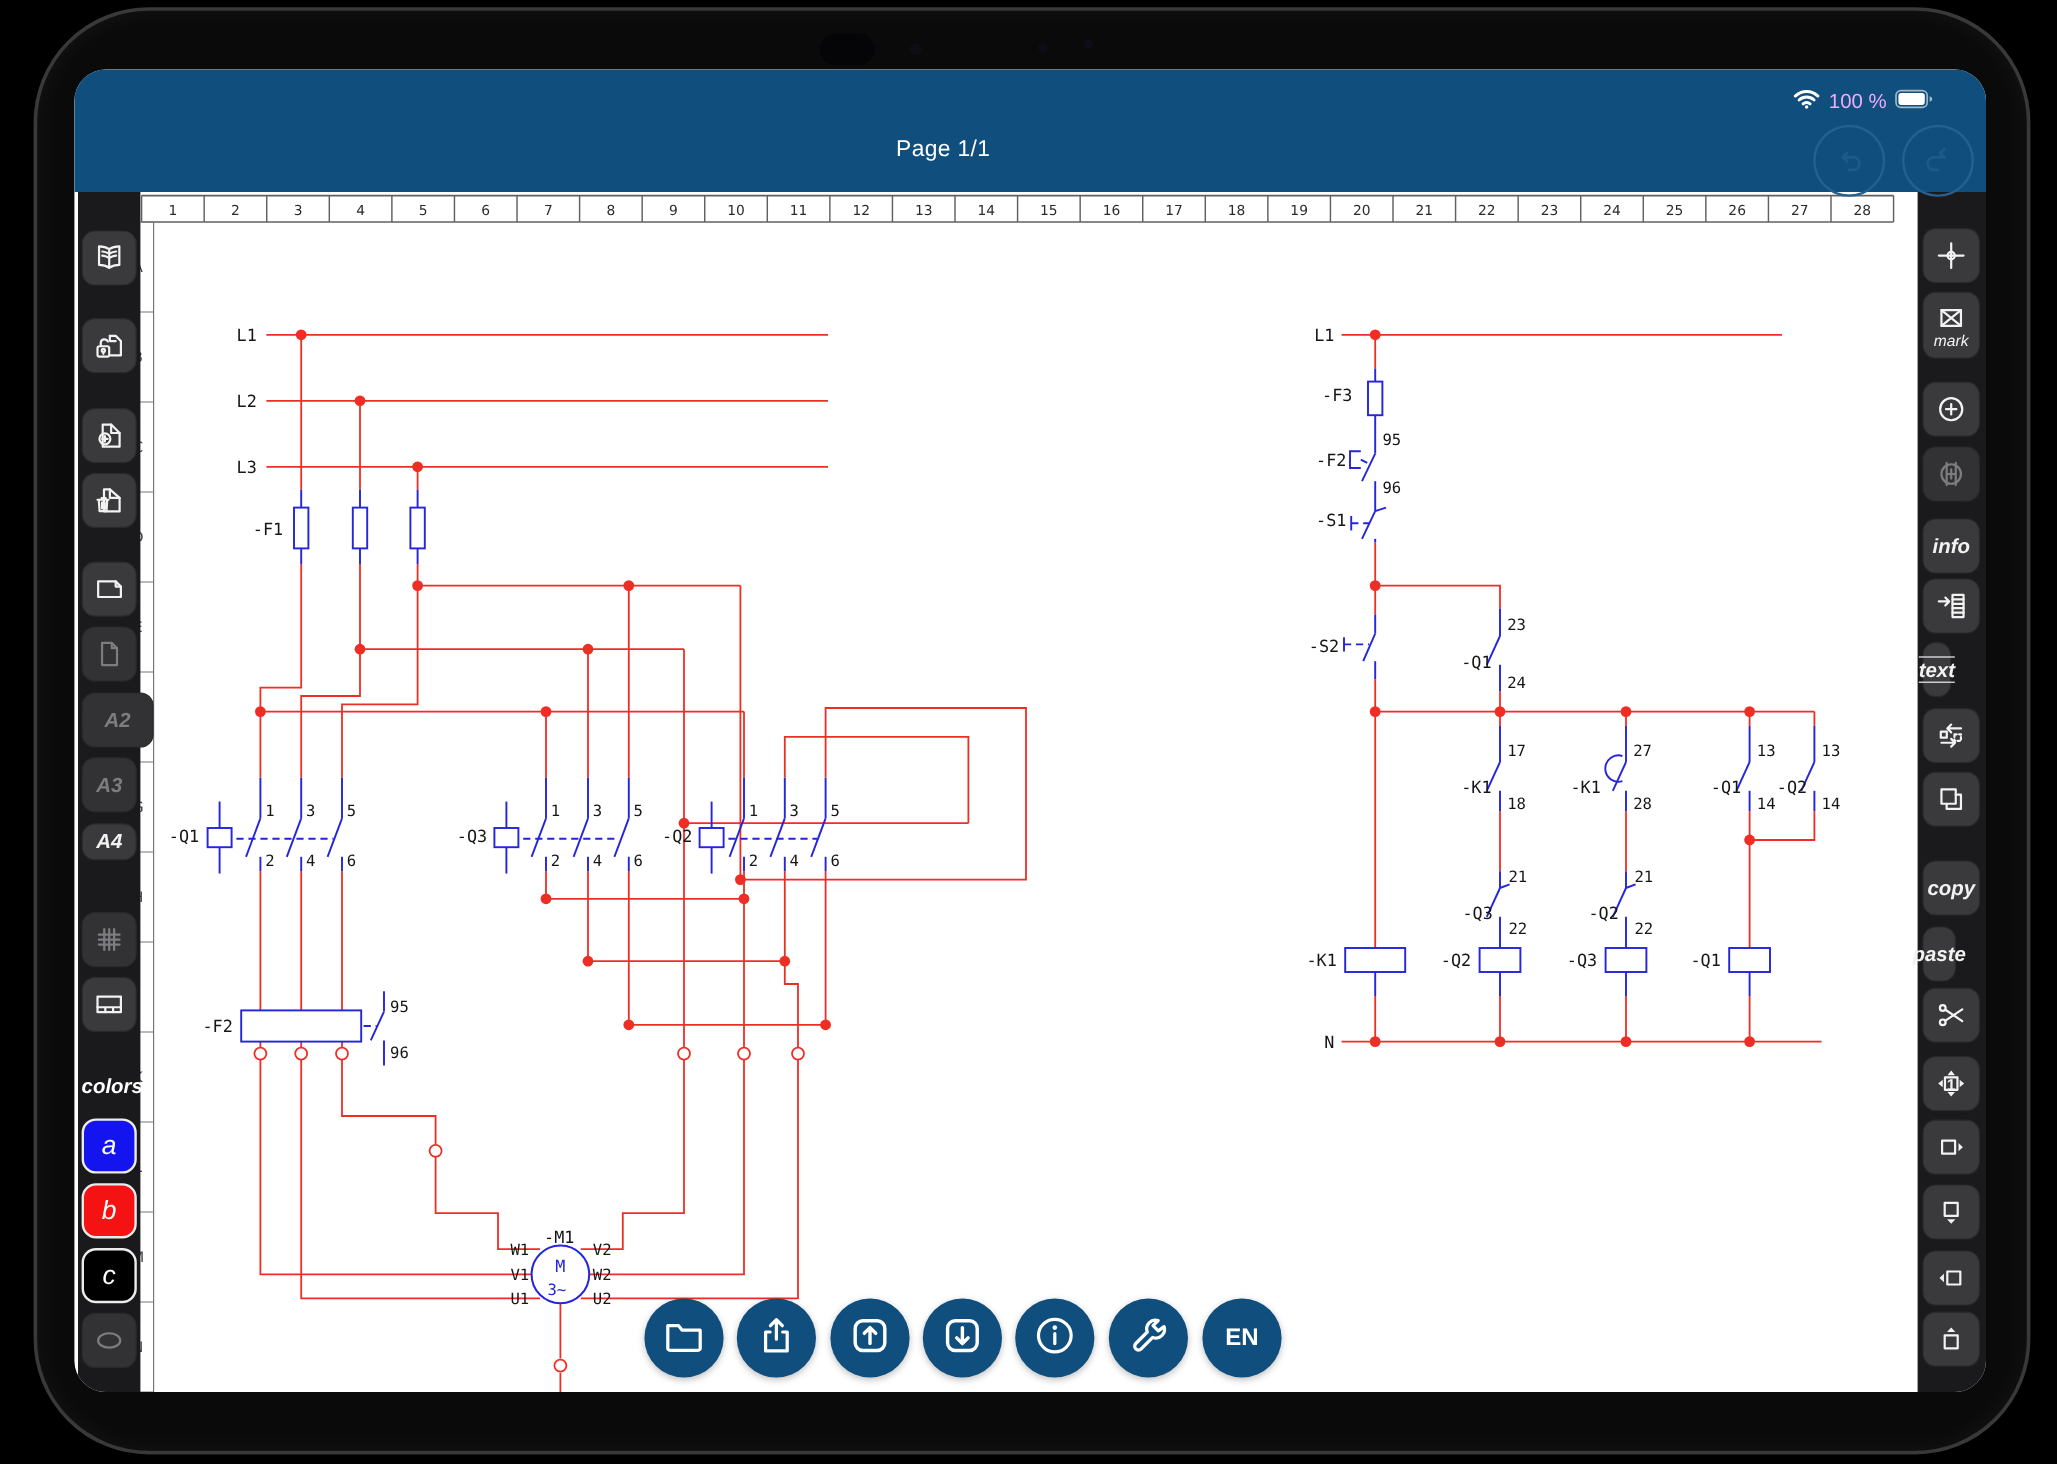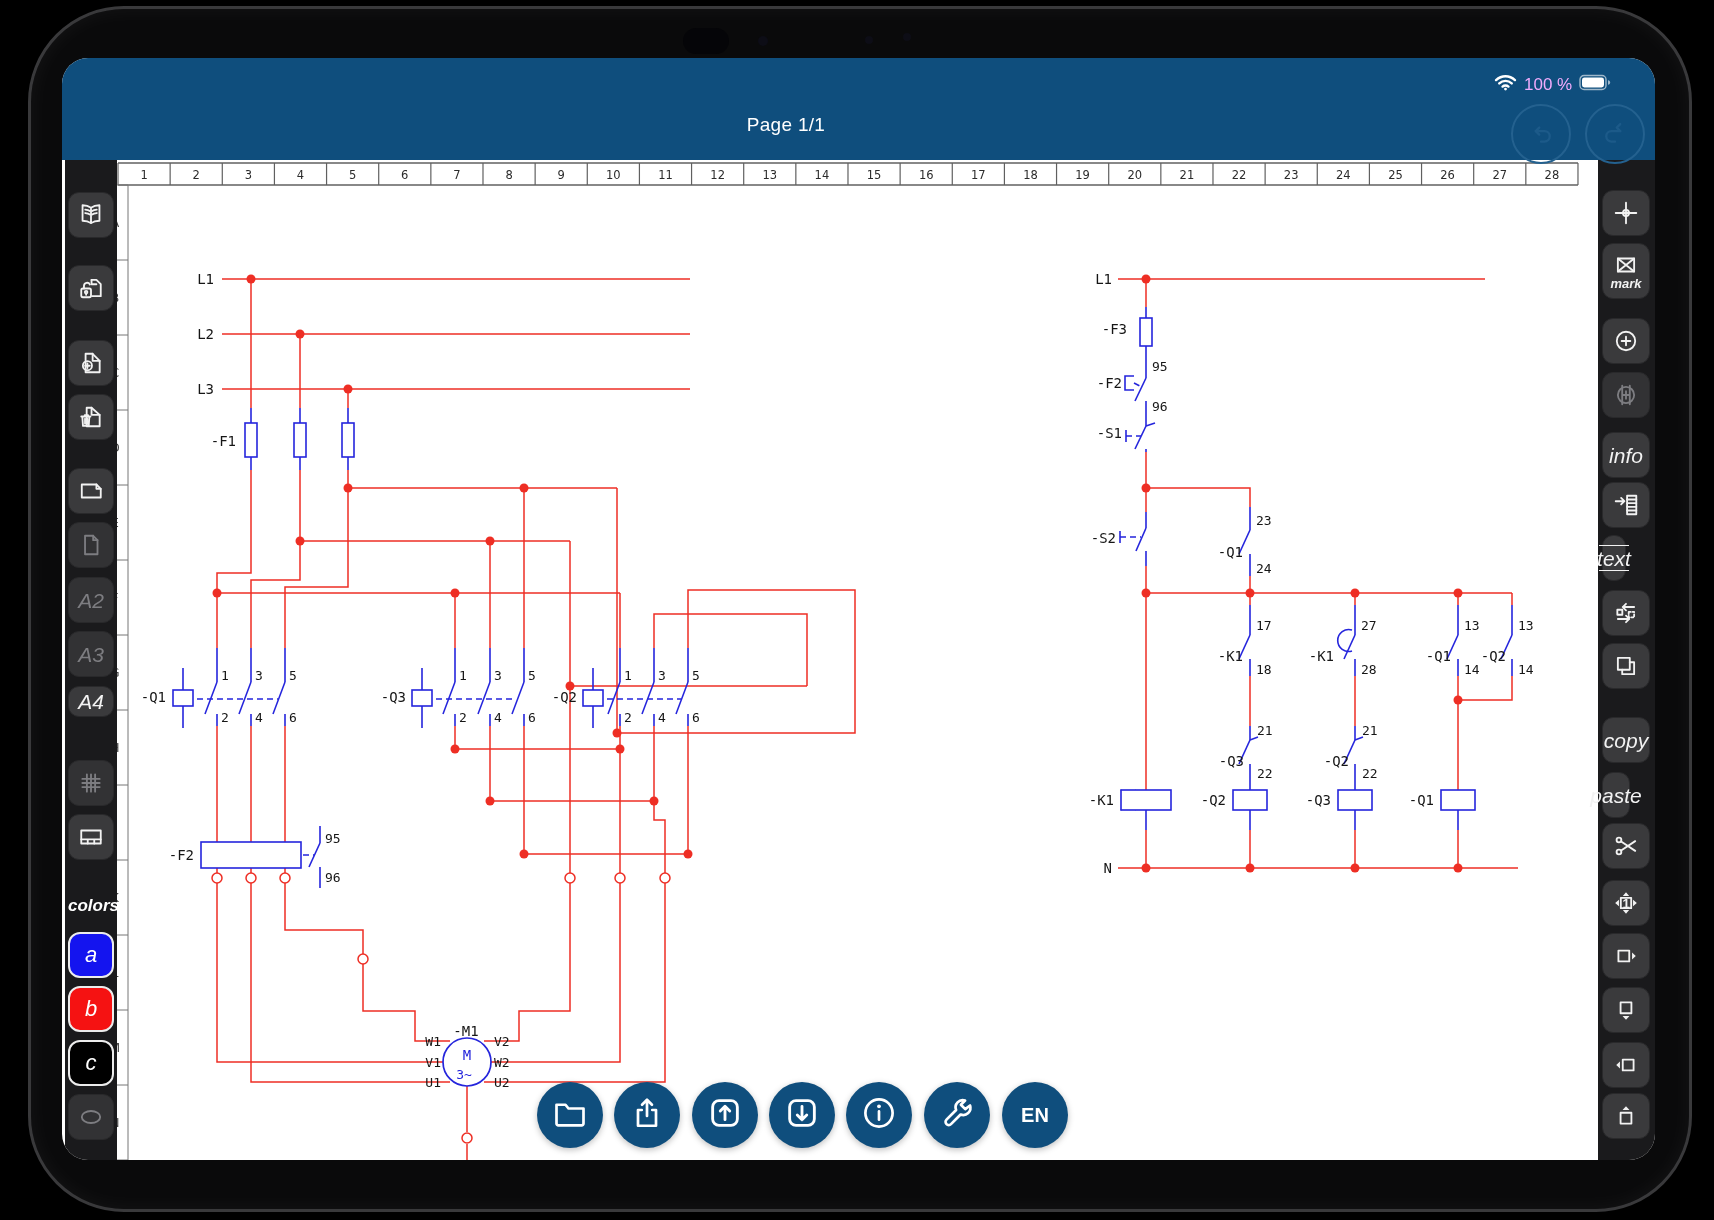"mark" .tbtn .sublab { font-weight: 700 -> 400 }
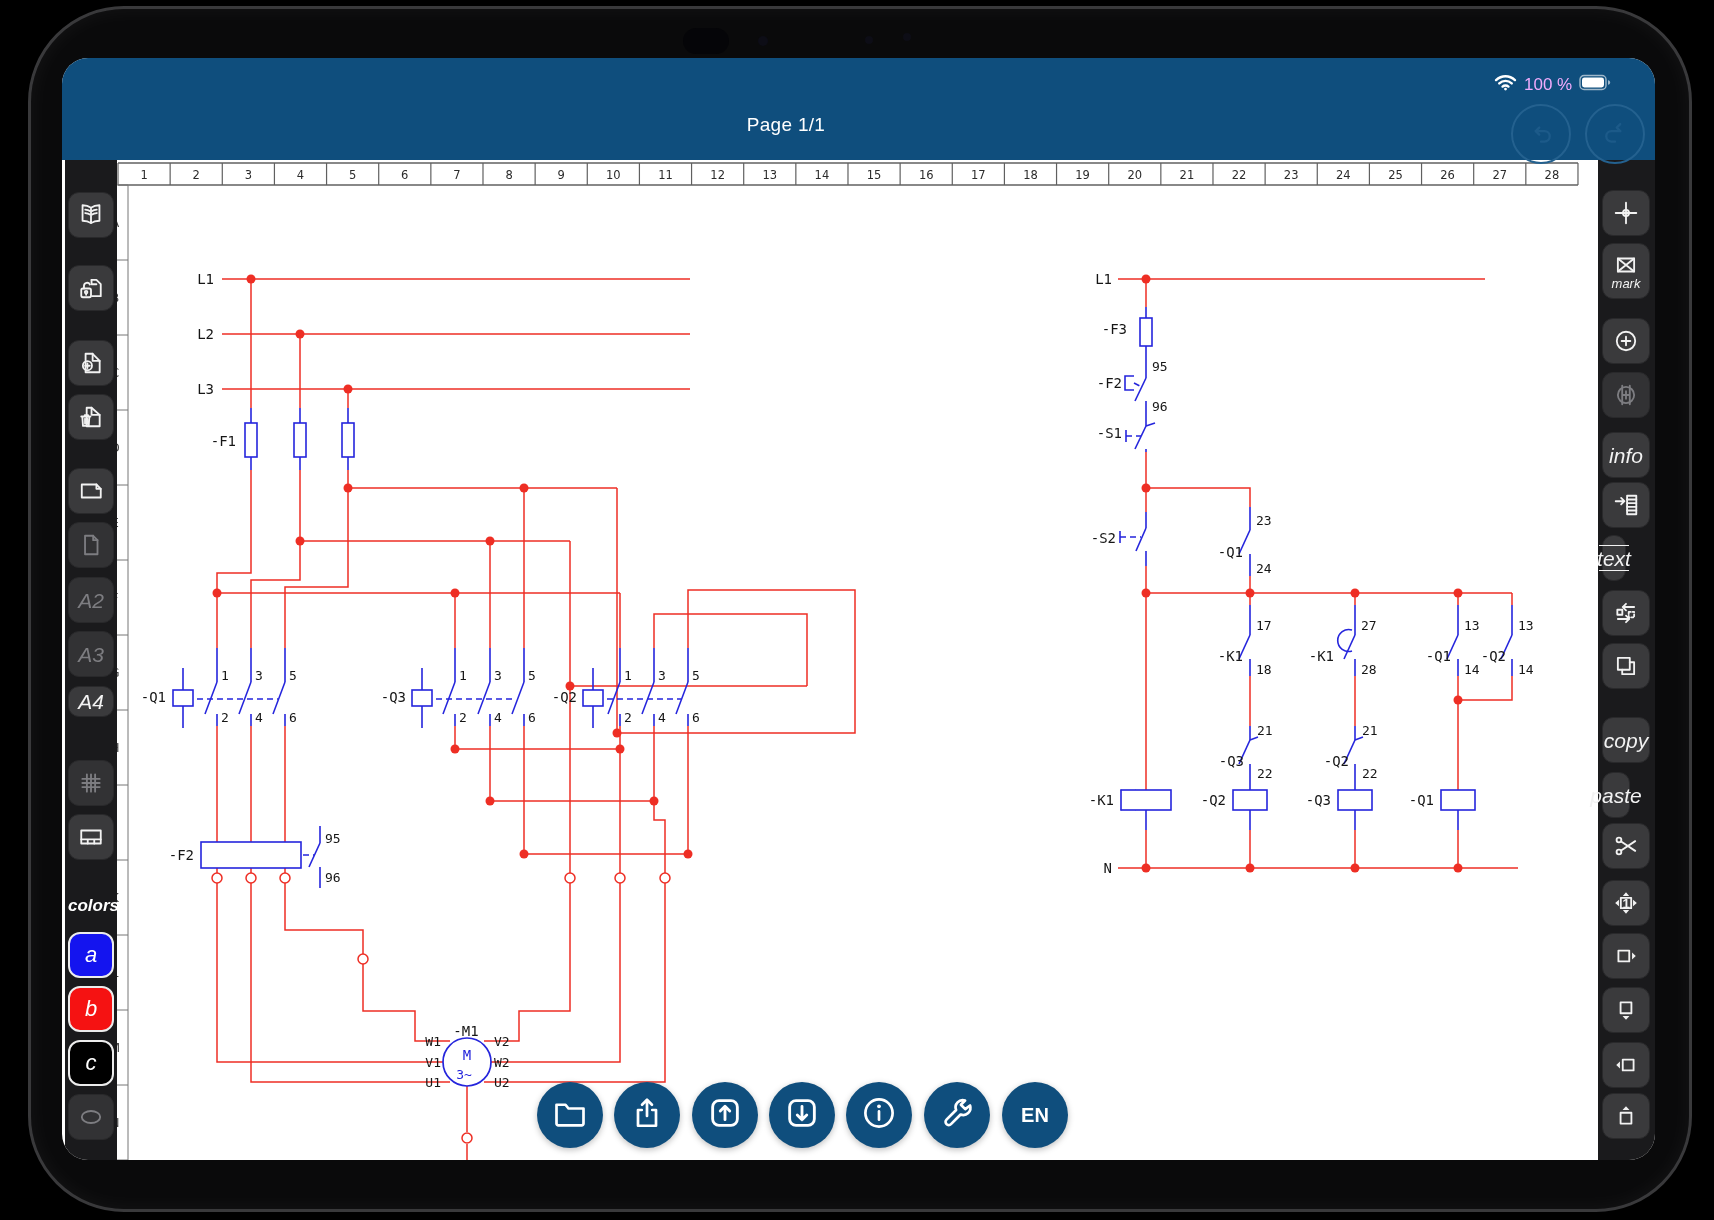"info" .tbtn .lab { font-size: 21px -> 17px; font-weight: 400 -> 700 }
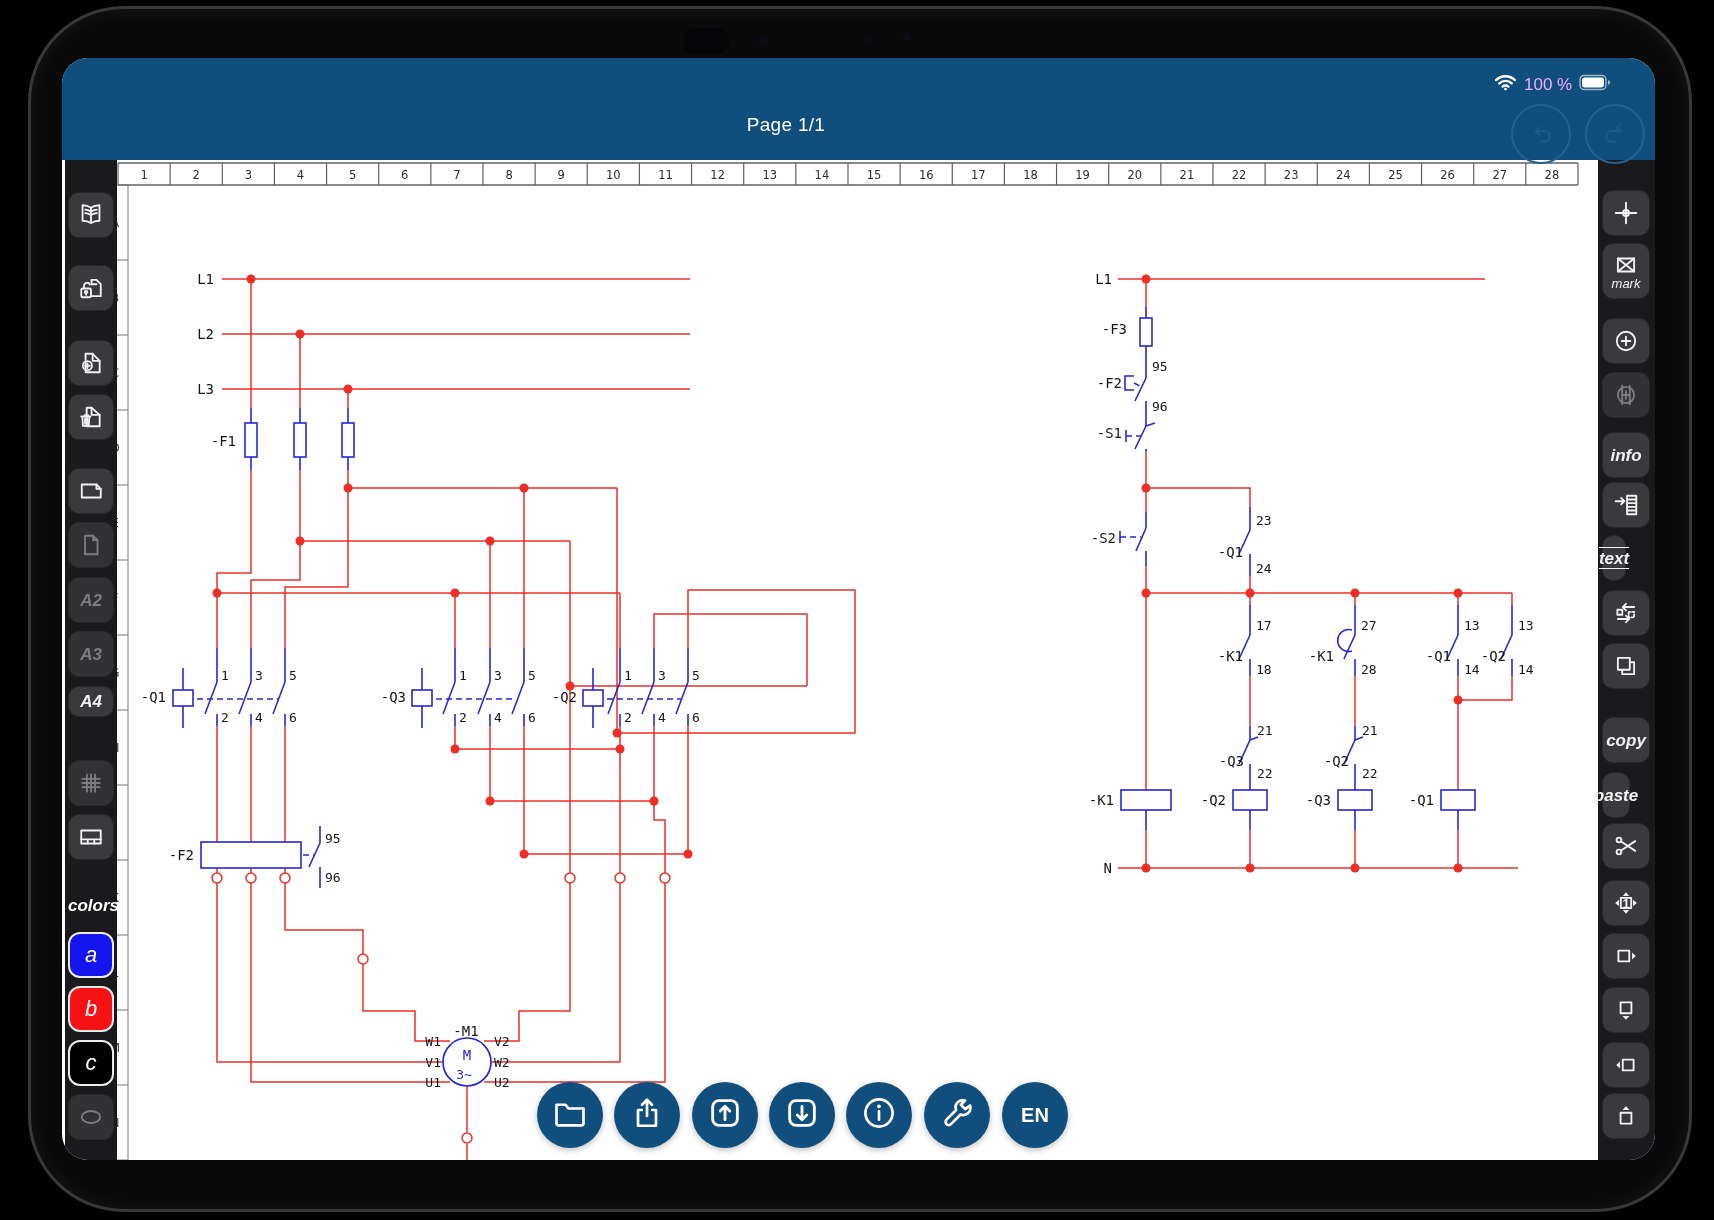"A2" div.tbtn { width: 46px -> 60px }
